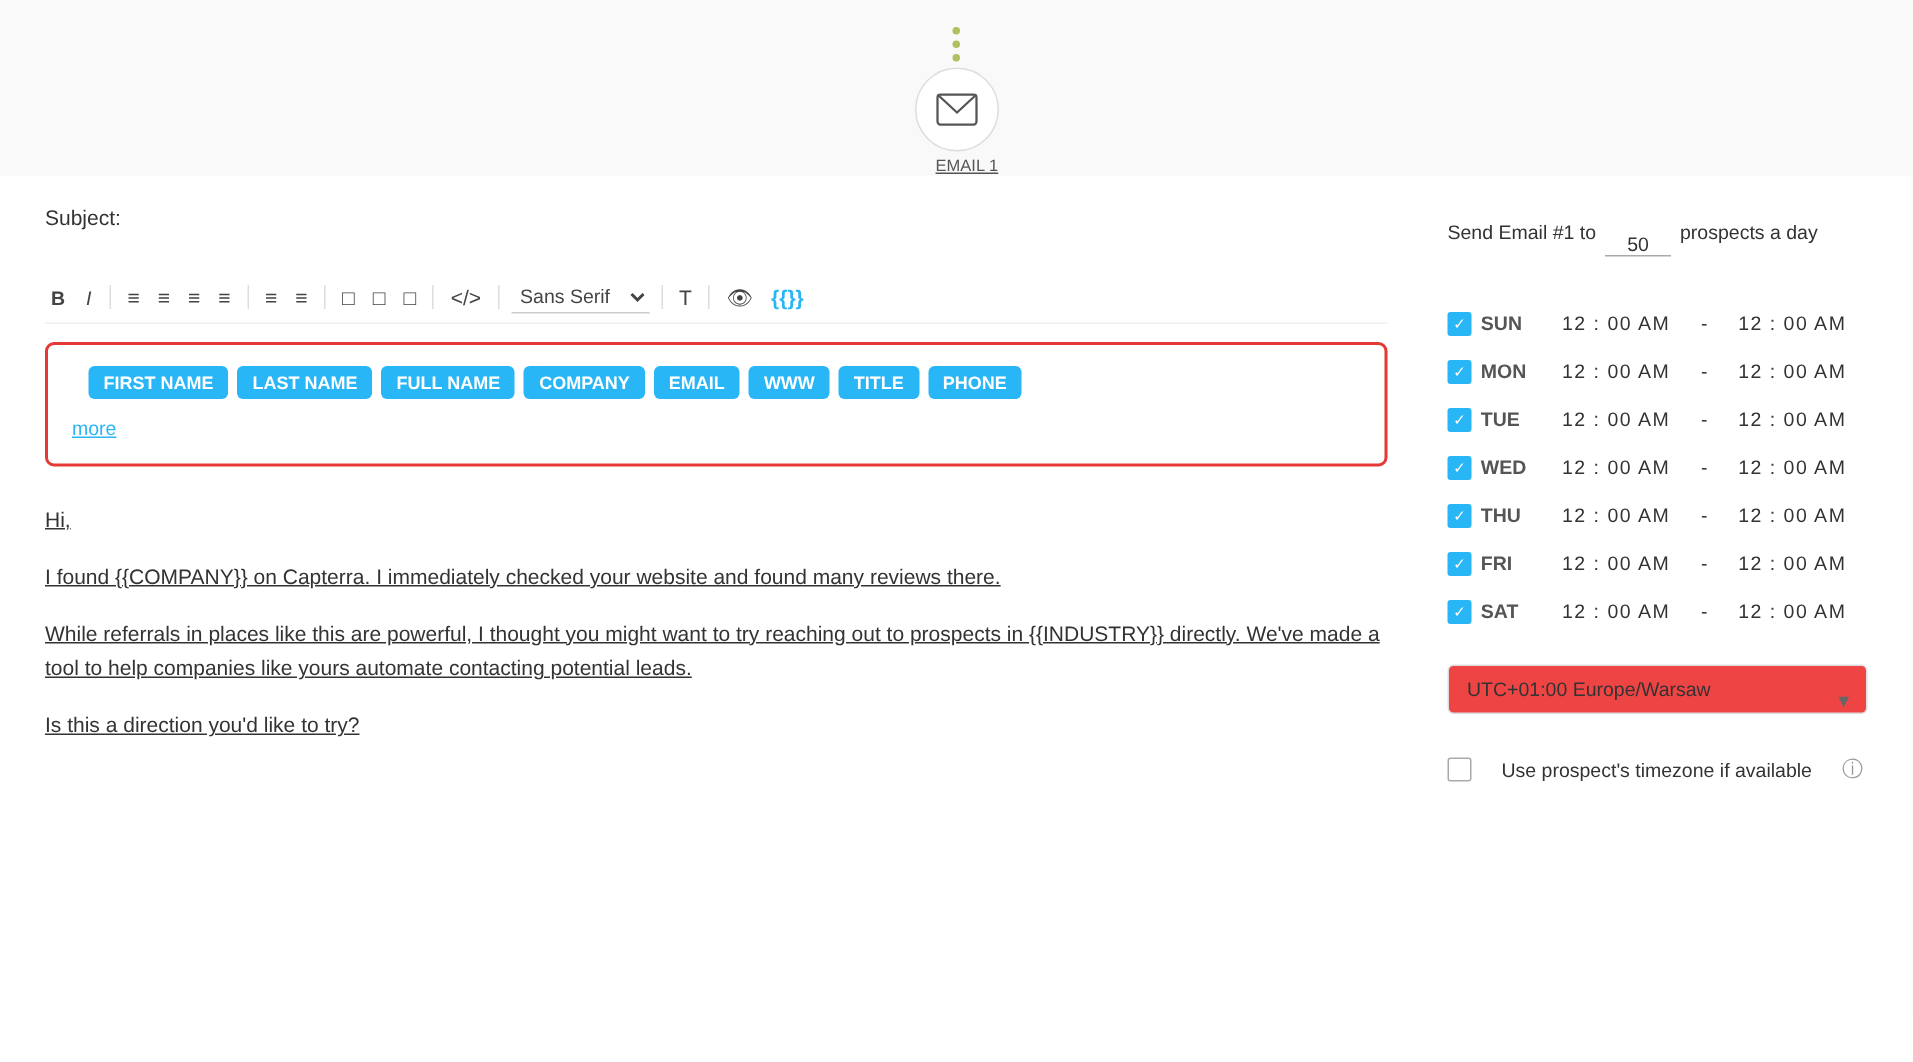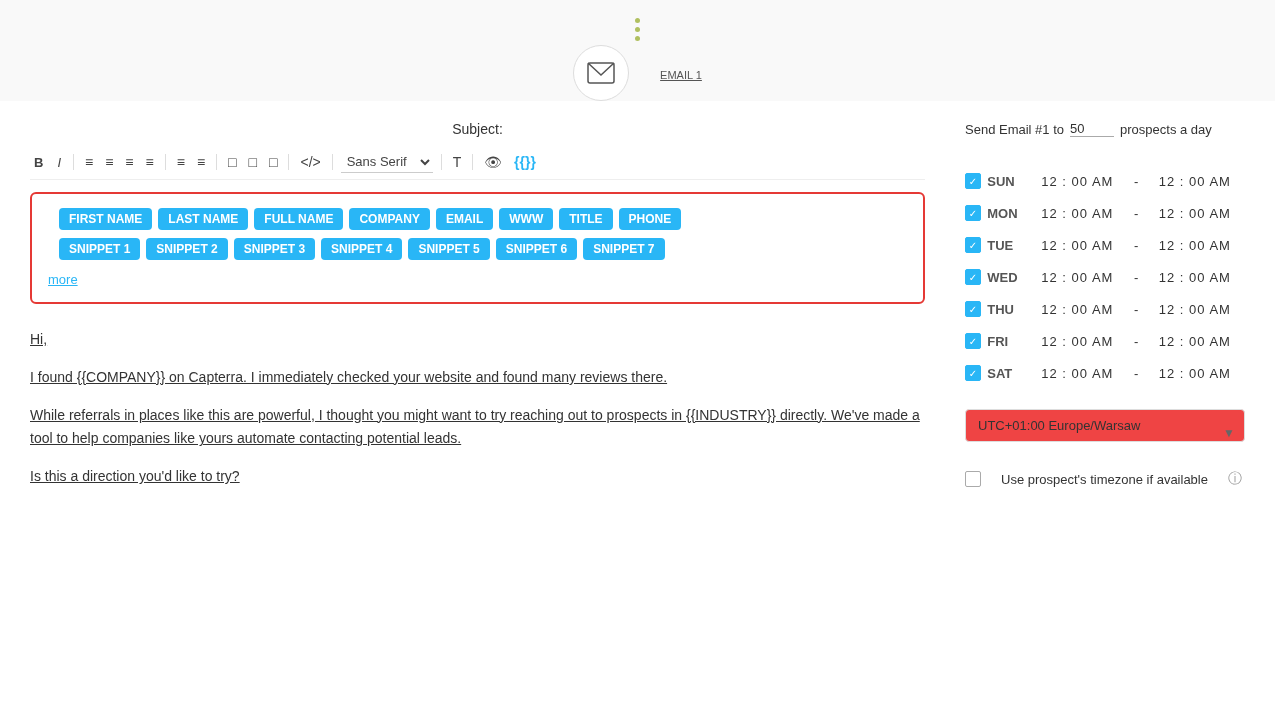"EMAIL 1" .email-node { align-items: center -> flex-end; flex-direction: row -> column; gap: 31px -> none }
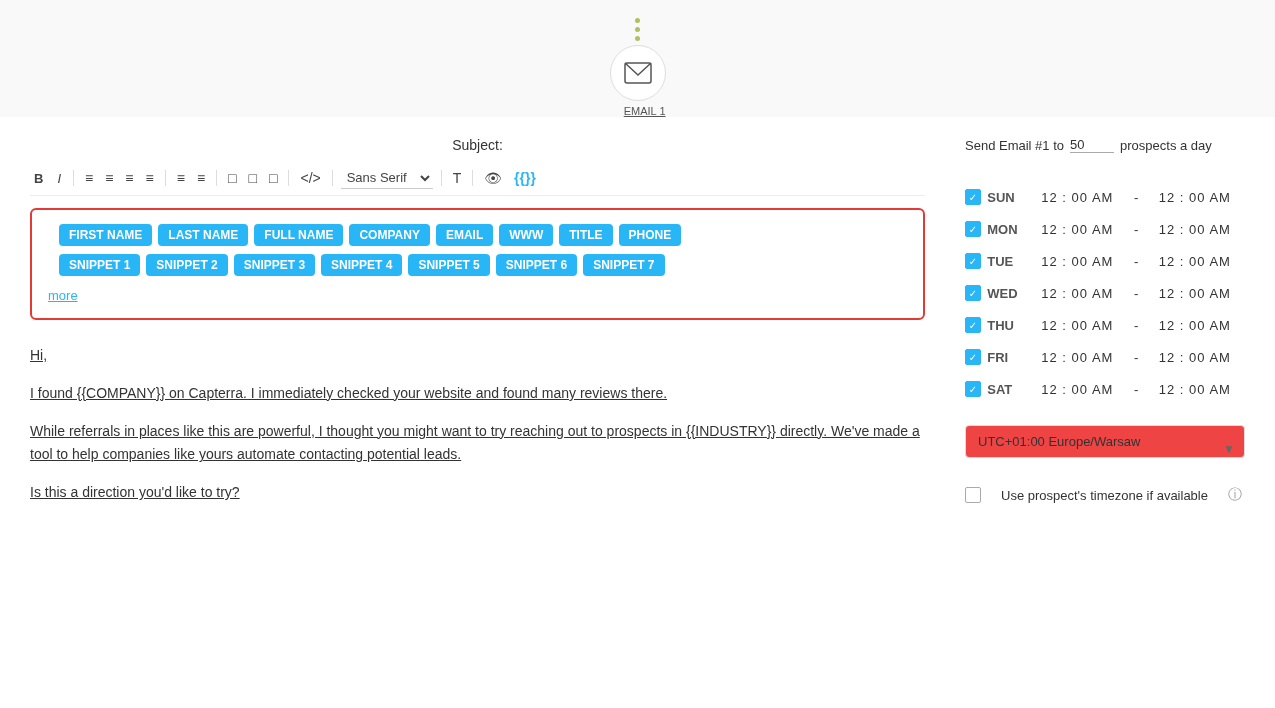"Subject:" .subject-row { flex-direction: column -> none; margin-bottom: 8px -> 28px }
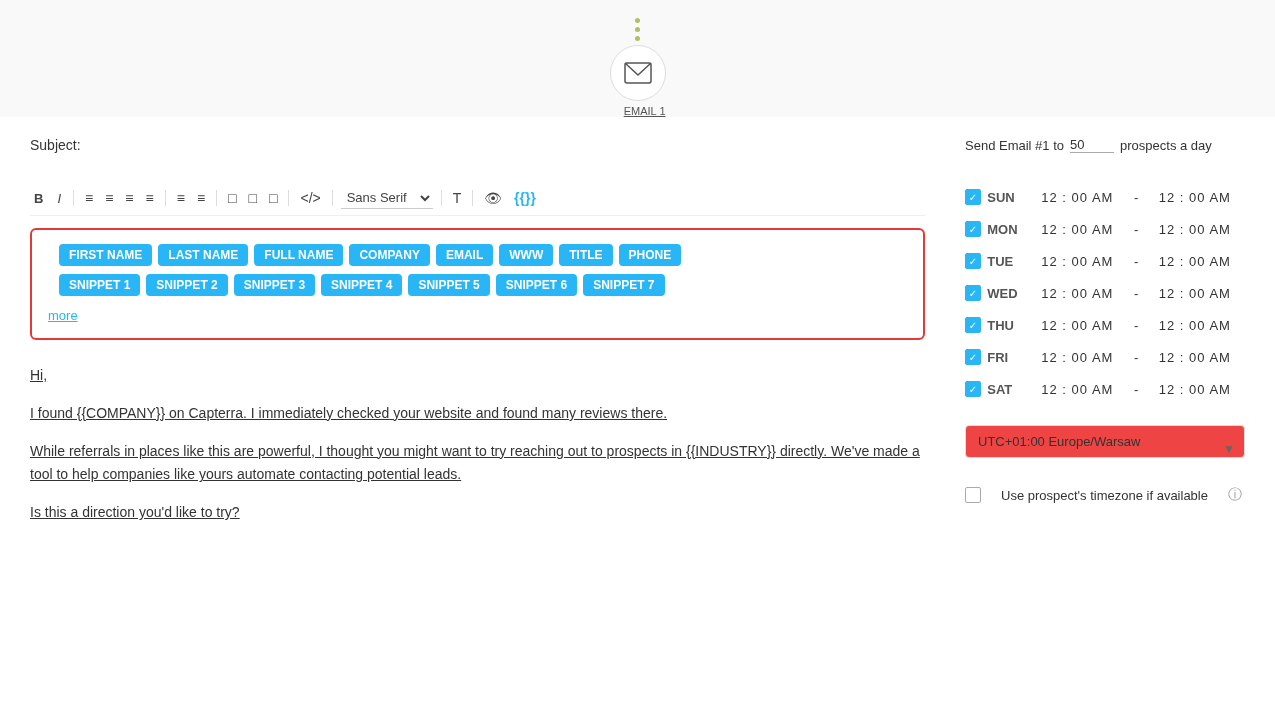"50" .prospects-input { margin-top: none -> 18px; text-align: none -> center }
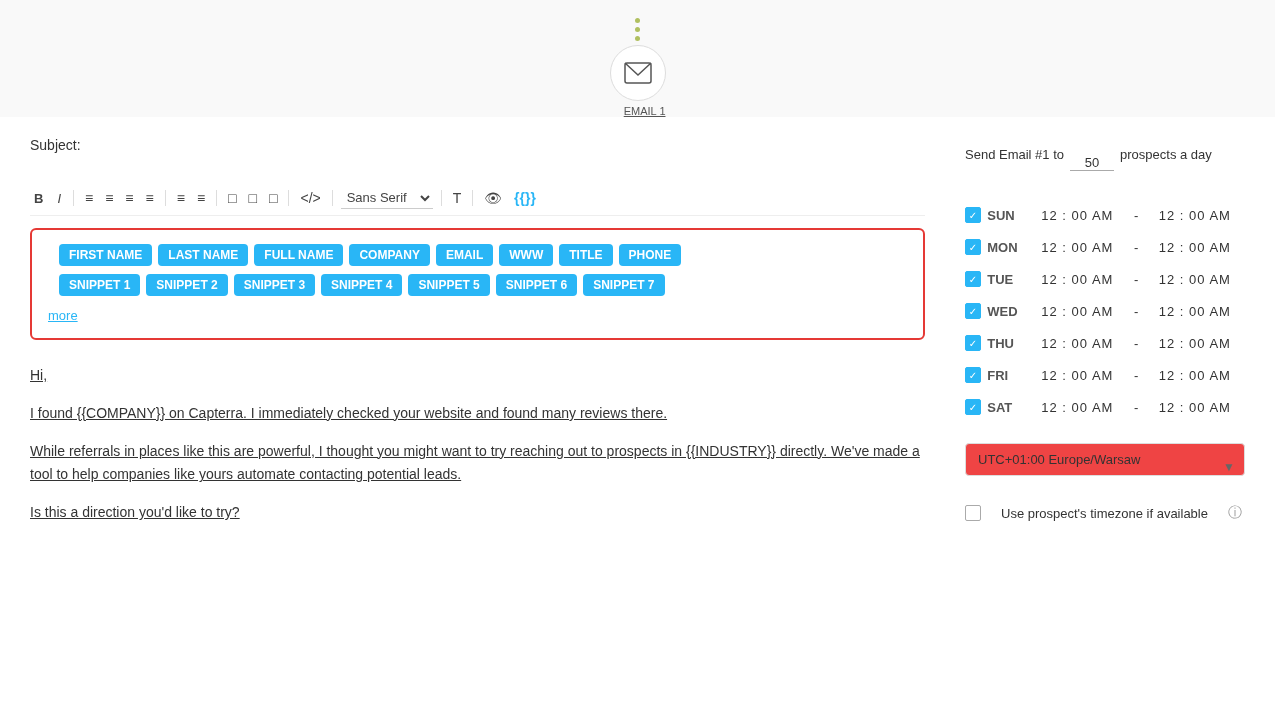"SNIPPET 1" div.snippet-row { html: <div> <span>SNIPPET 1</span> <span>SNIPPET 2</span> <span>SNIPPET 3</span> <span>SNIPPET 4</span> <span>SNIPPET 5</span> <span>SNIPPET 6</span> <span>SNIPPET 7</span> </div> -> none }
